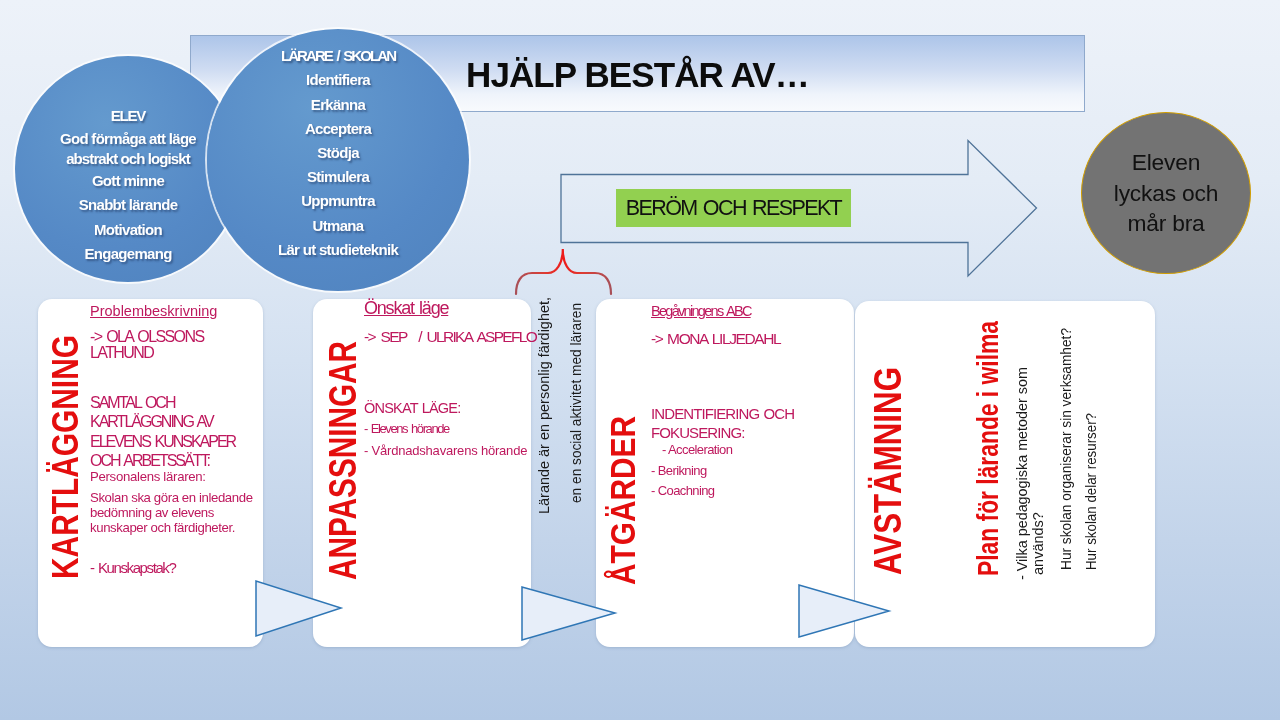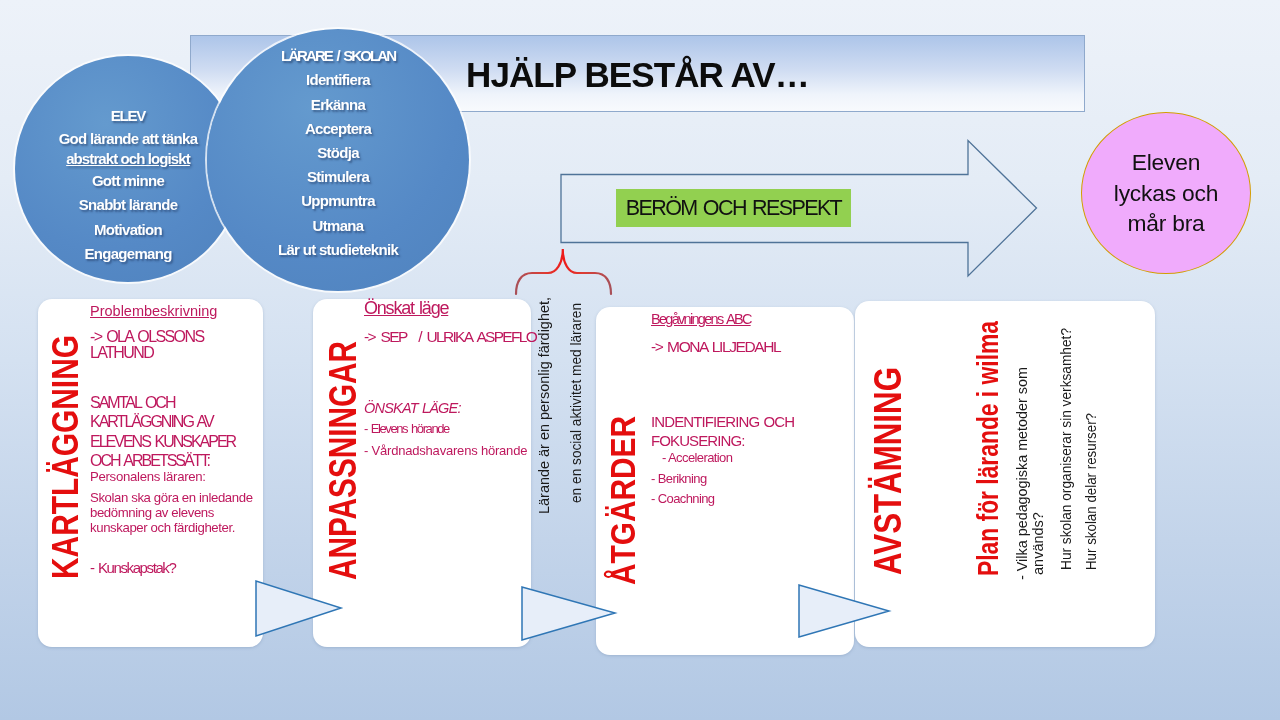"God lärande att tänka" div.cl { text: lärande att tänka -> förmåga att läge }
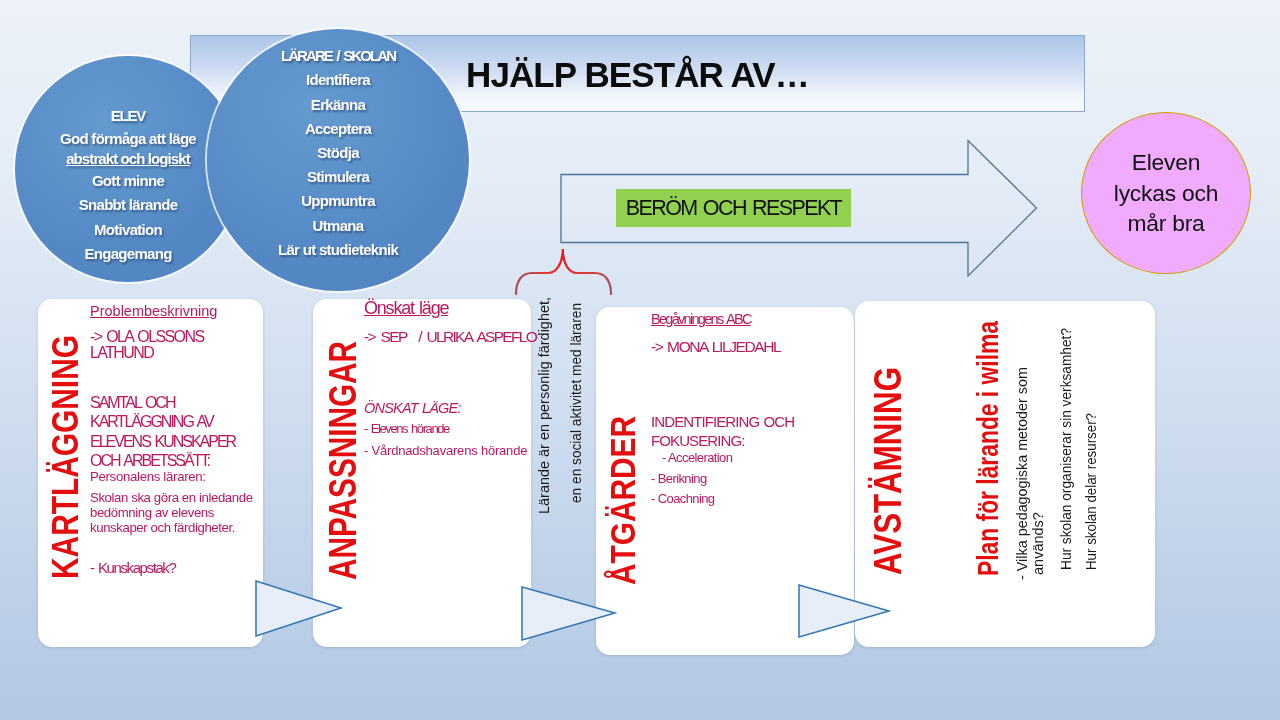"abstrakt och logiskt" div.cl2 { text-decoration: underline -> none }
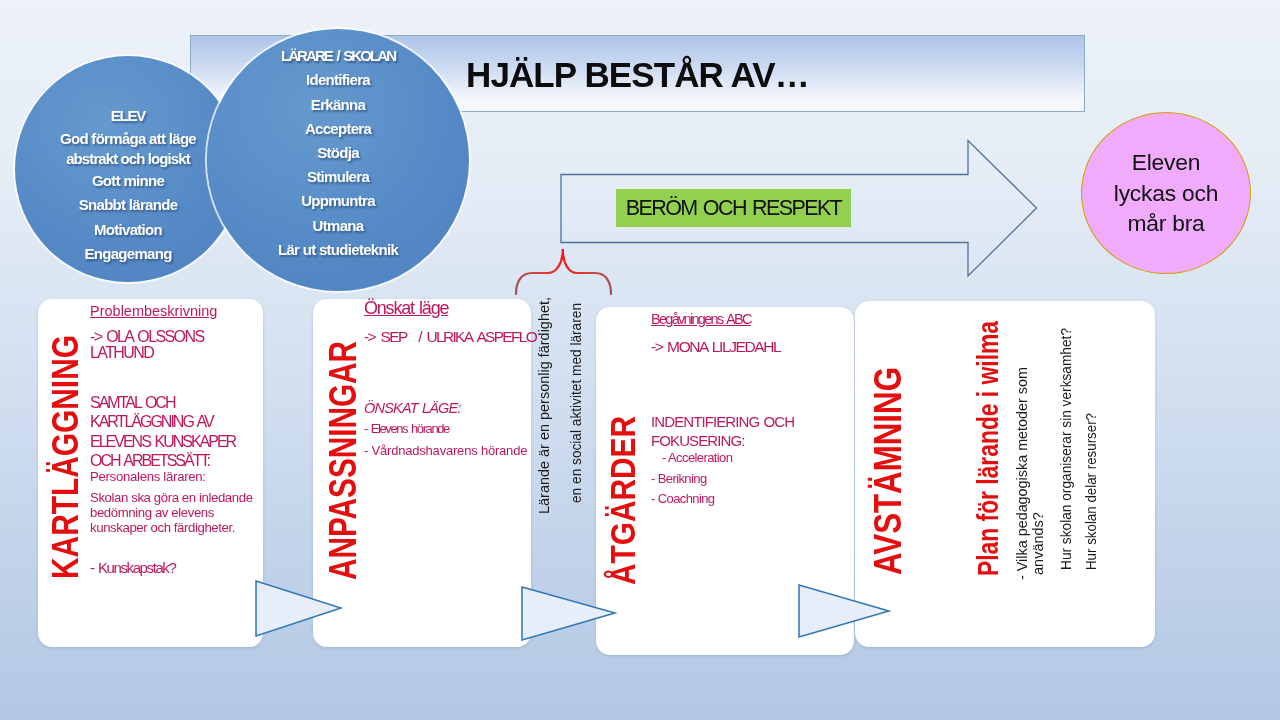"Eleven" .ycircle { background: #f0abfc -> #737373 }
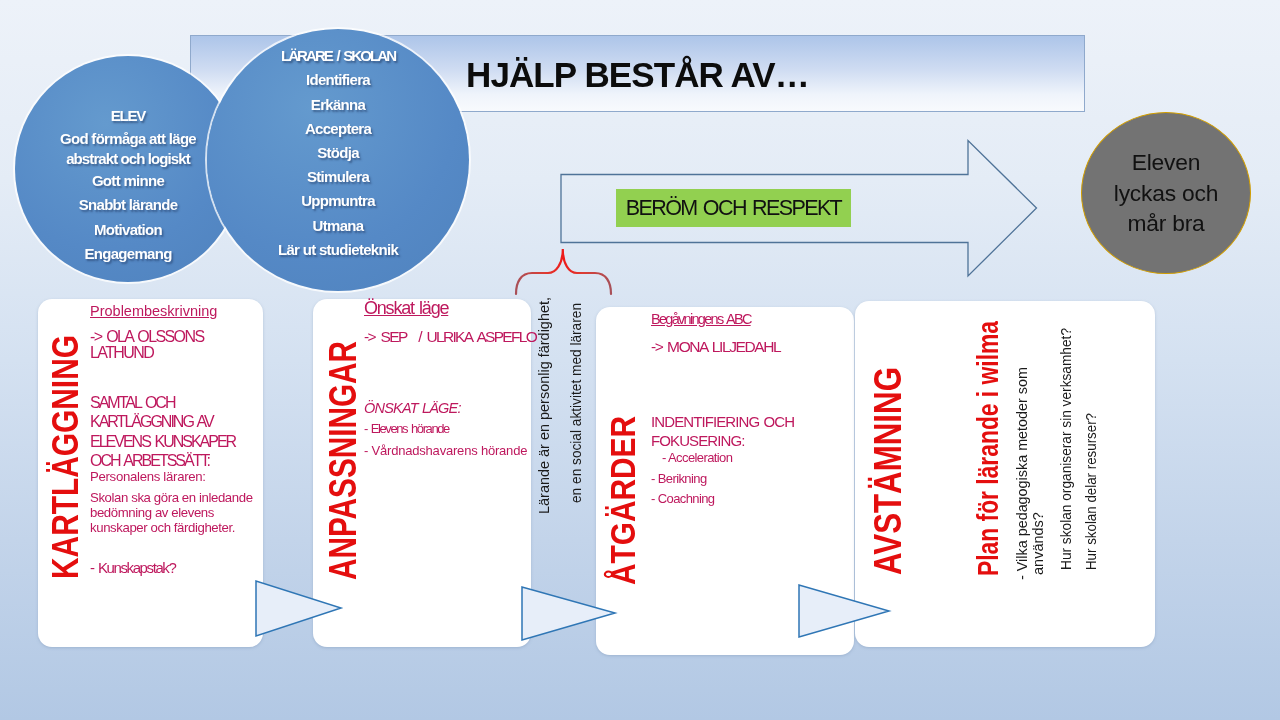"Begåvningens ABC" .k3 { margin-top: 8px -> none }
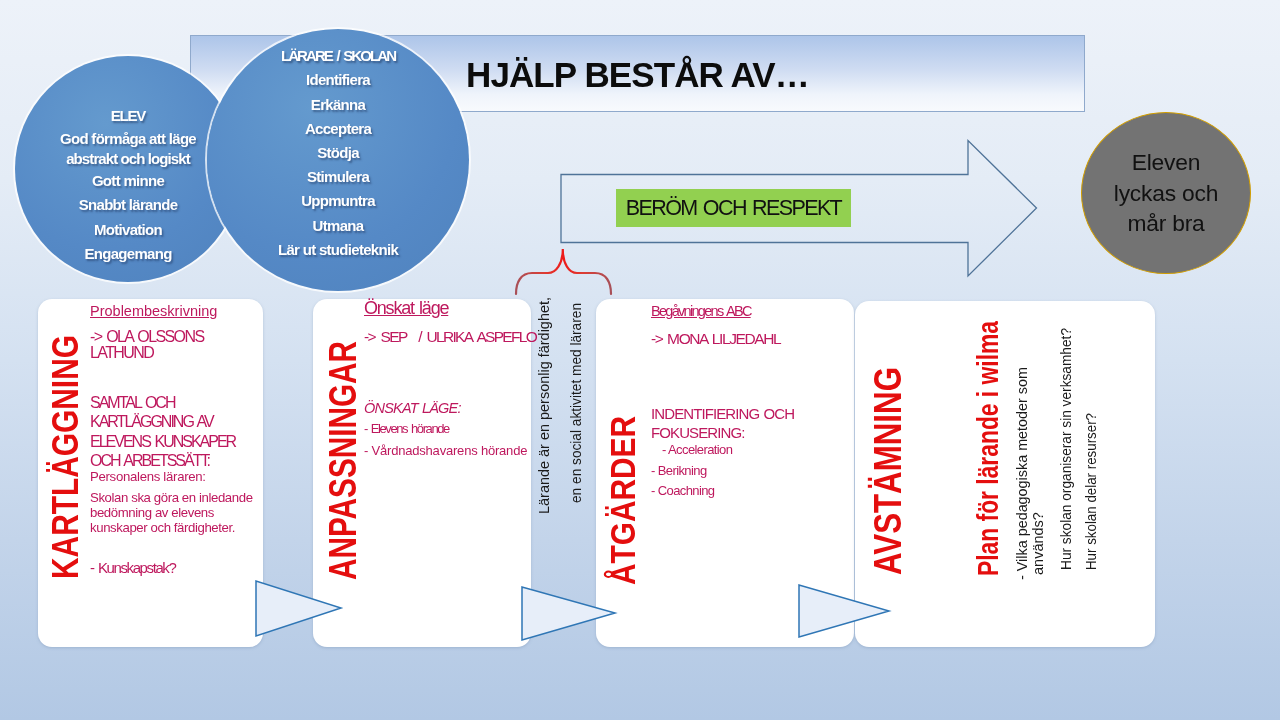"ÖNSKAT LÄGE:" div.tb { font-style: italic -> none }
